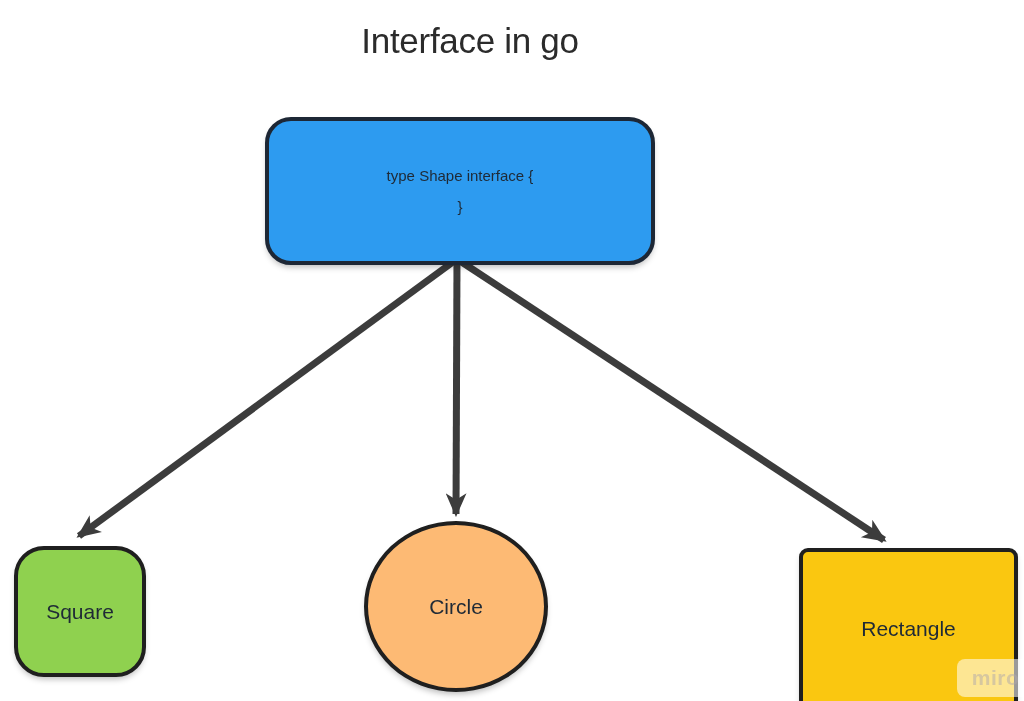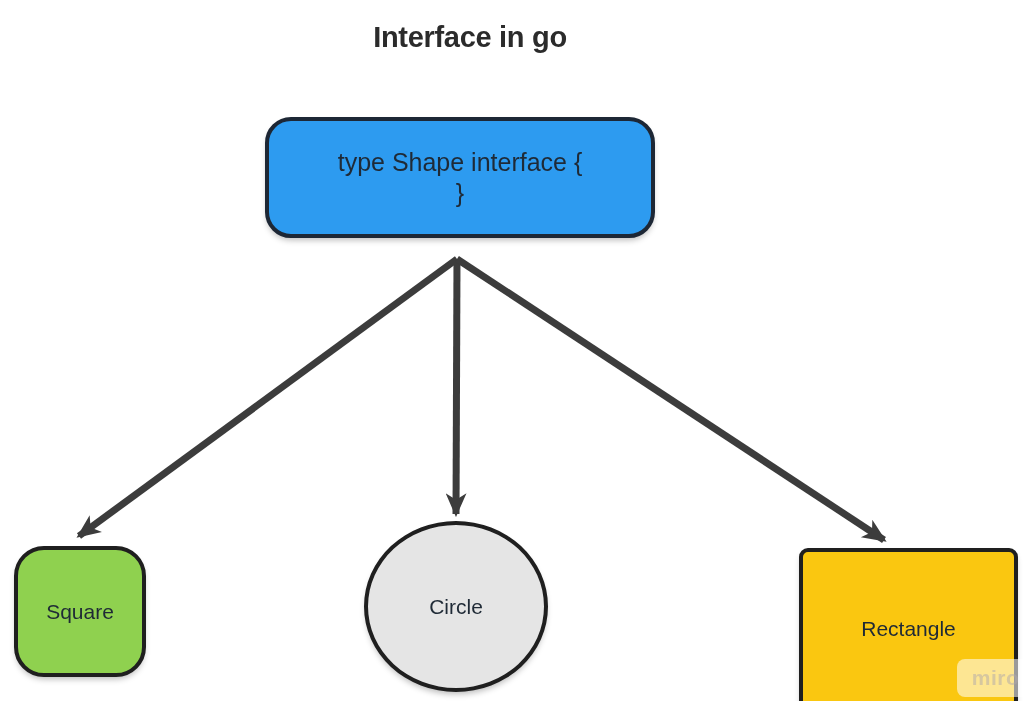"Interface in go" .title { font-size: 29px -> 35px; font-weight: 700 -> 400 }
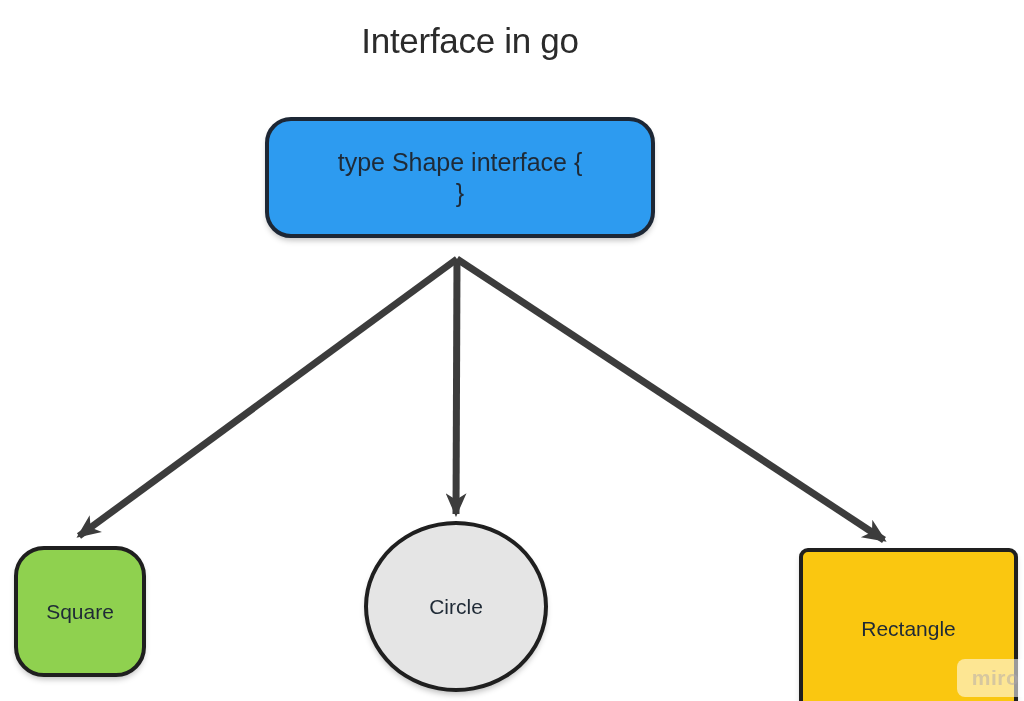"type Shape interface {" .interface-node { font-size: 25px -> 15px; height: 121px -> 148px }
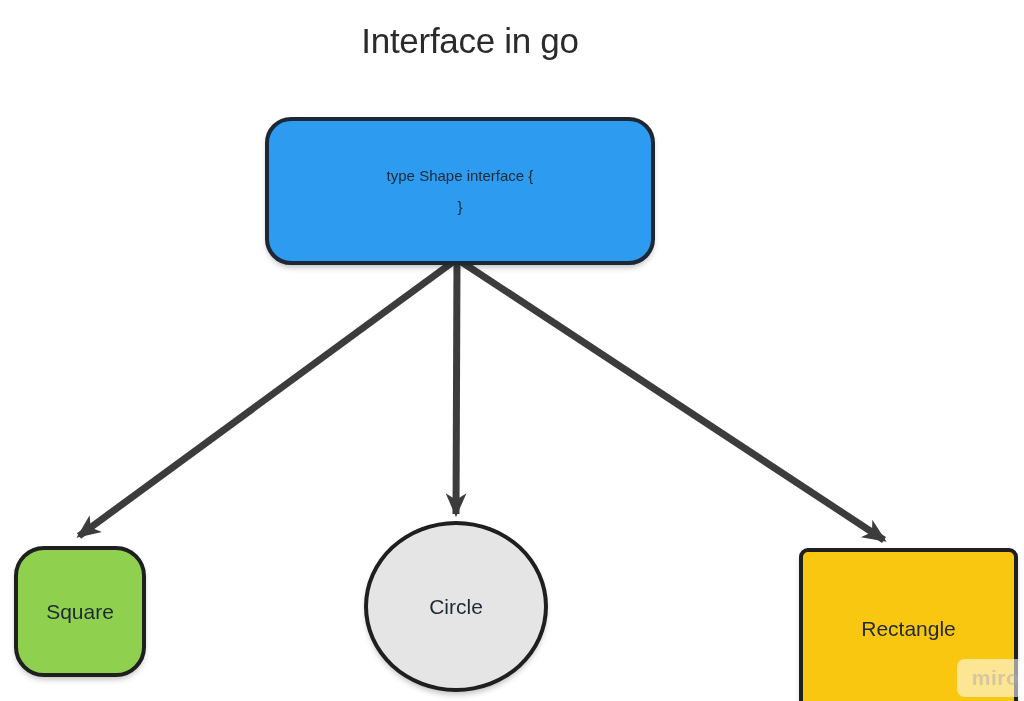"Circle" div.node { background-color: #e5e5e5 -> #fdba74 }
